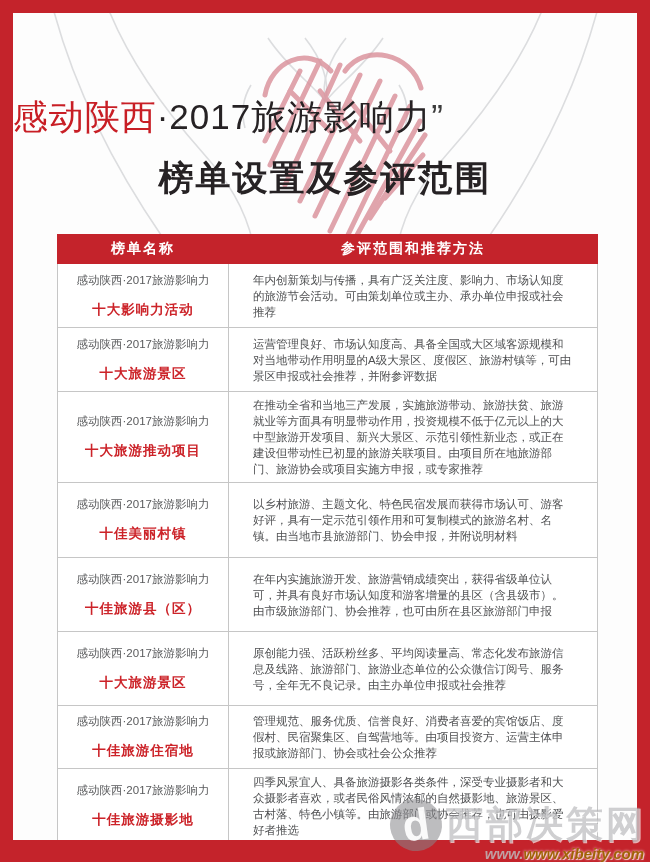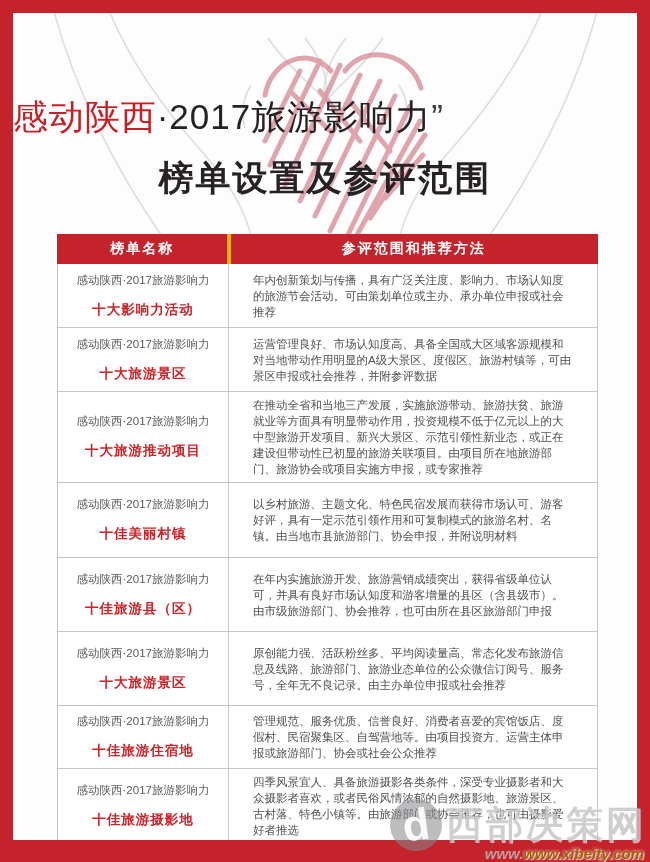"参评范围和推荐方法" table.rank th.h2 { border-left: 4px solid #eab308 -> 1px solid #eab308 }
